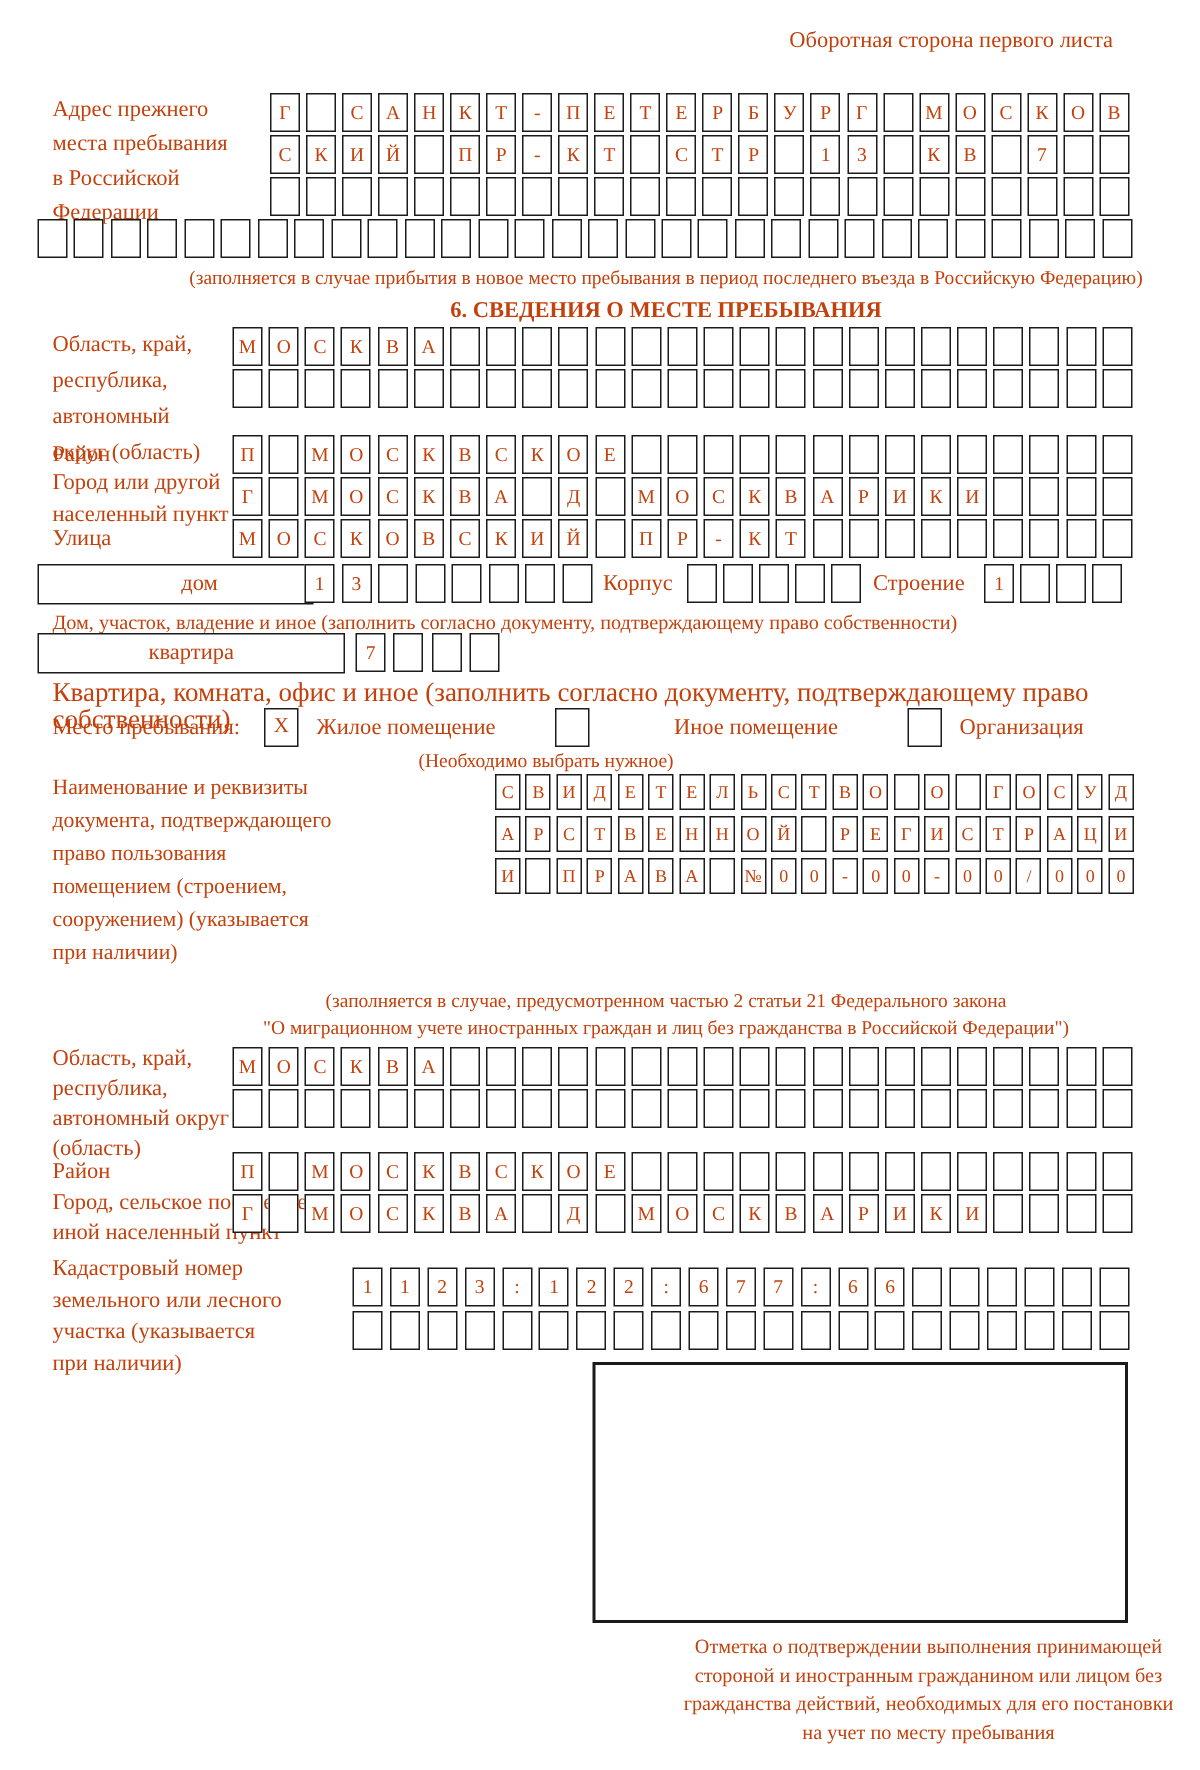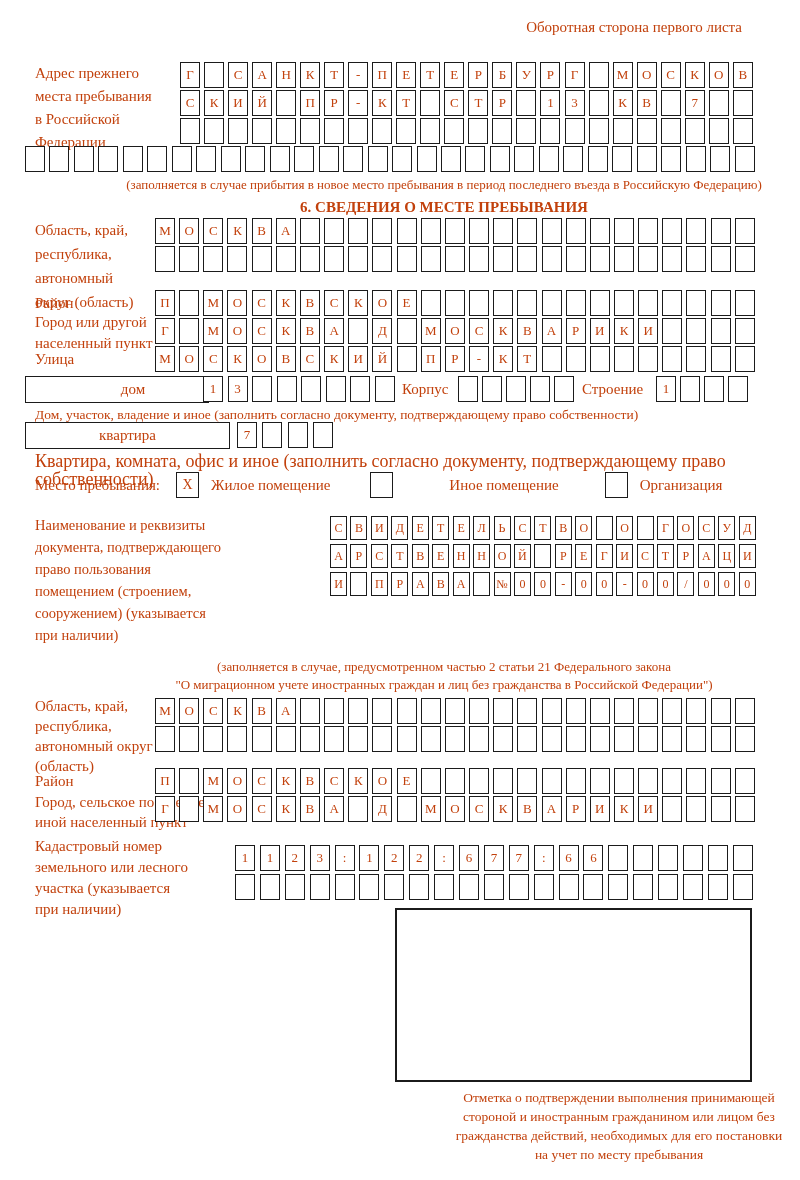"(Необходимо выбрать нужное)" div.abs { html: none -> <div>(Необходимо выбрать нужное)</div> }
